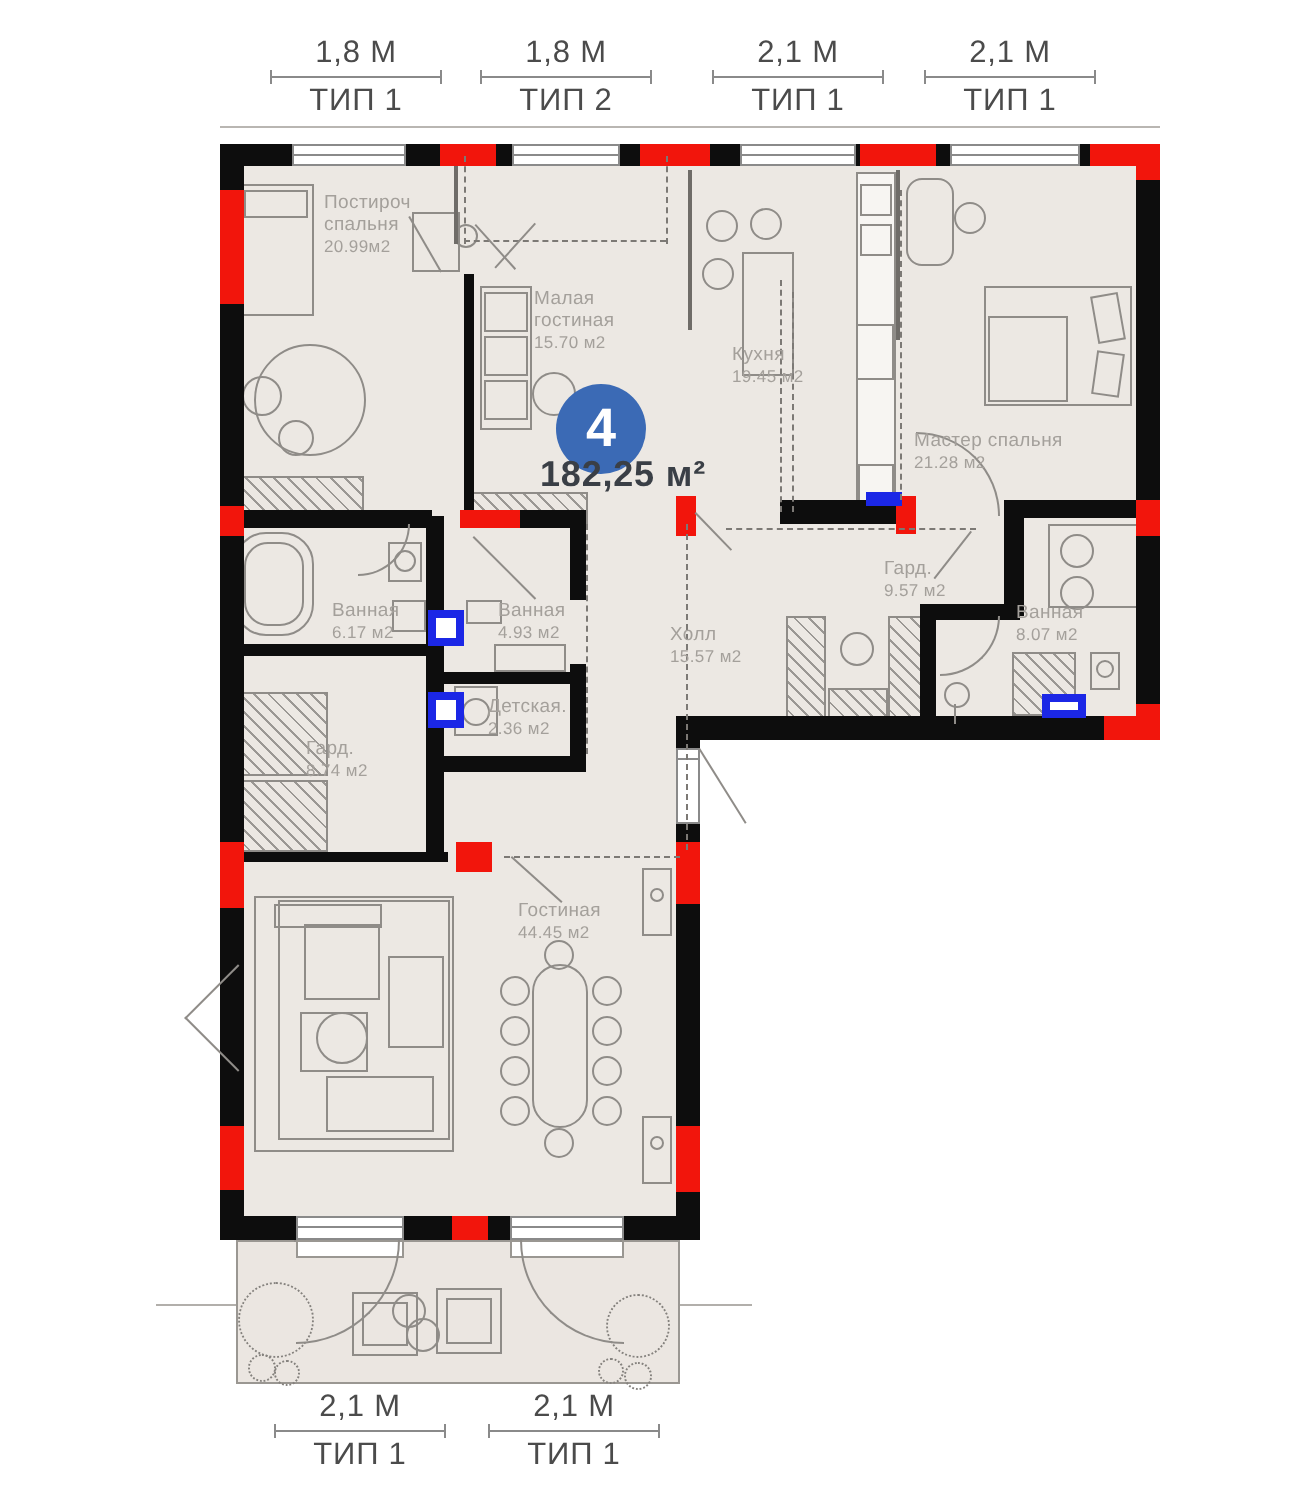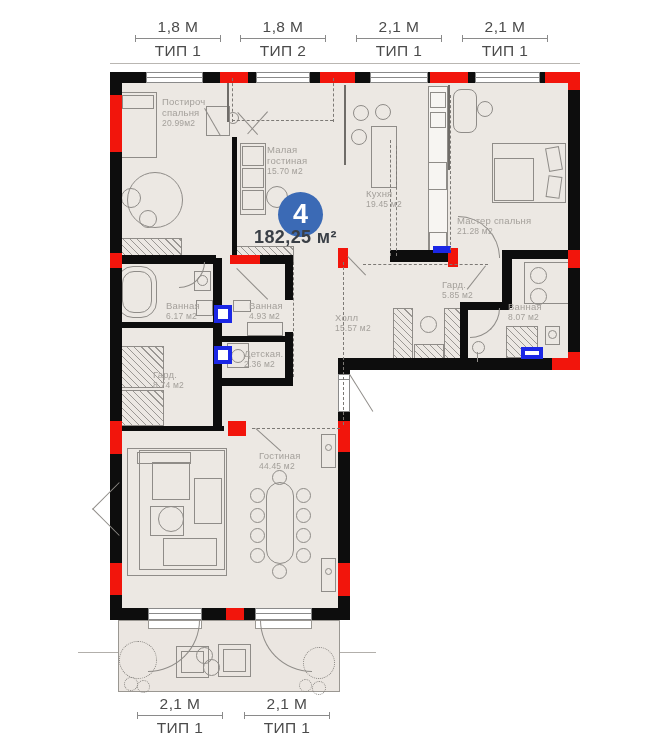"Кухня" div.room { top: 188px -> 172px }
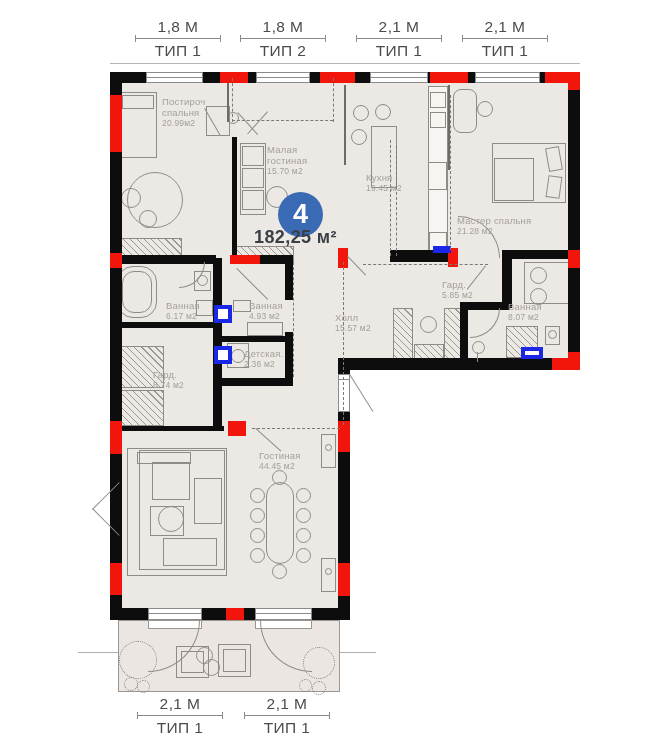"182,25 м²" div.total { left: 254px -> 270px }
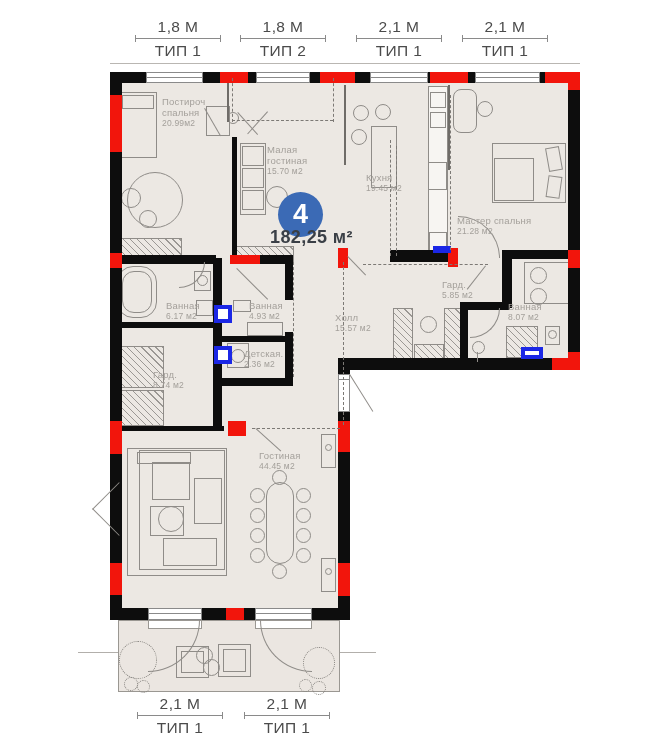"5.85 м2" span.ar { text: 5.85 -> 9.57 }
